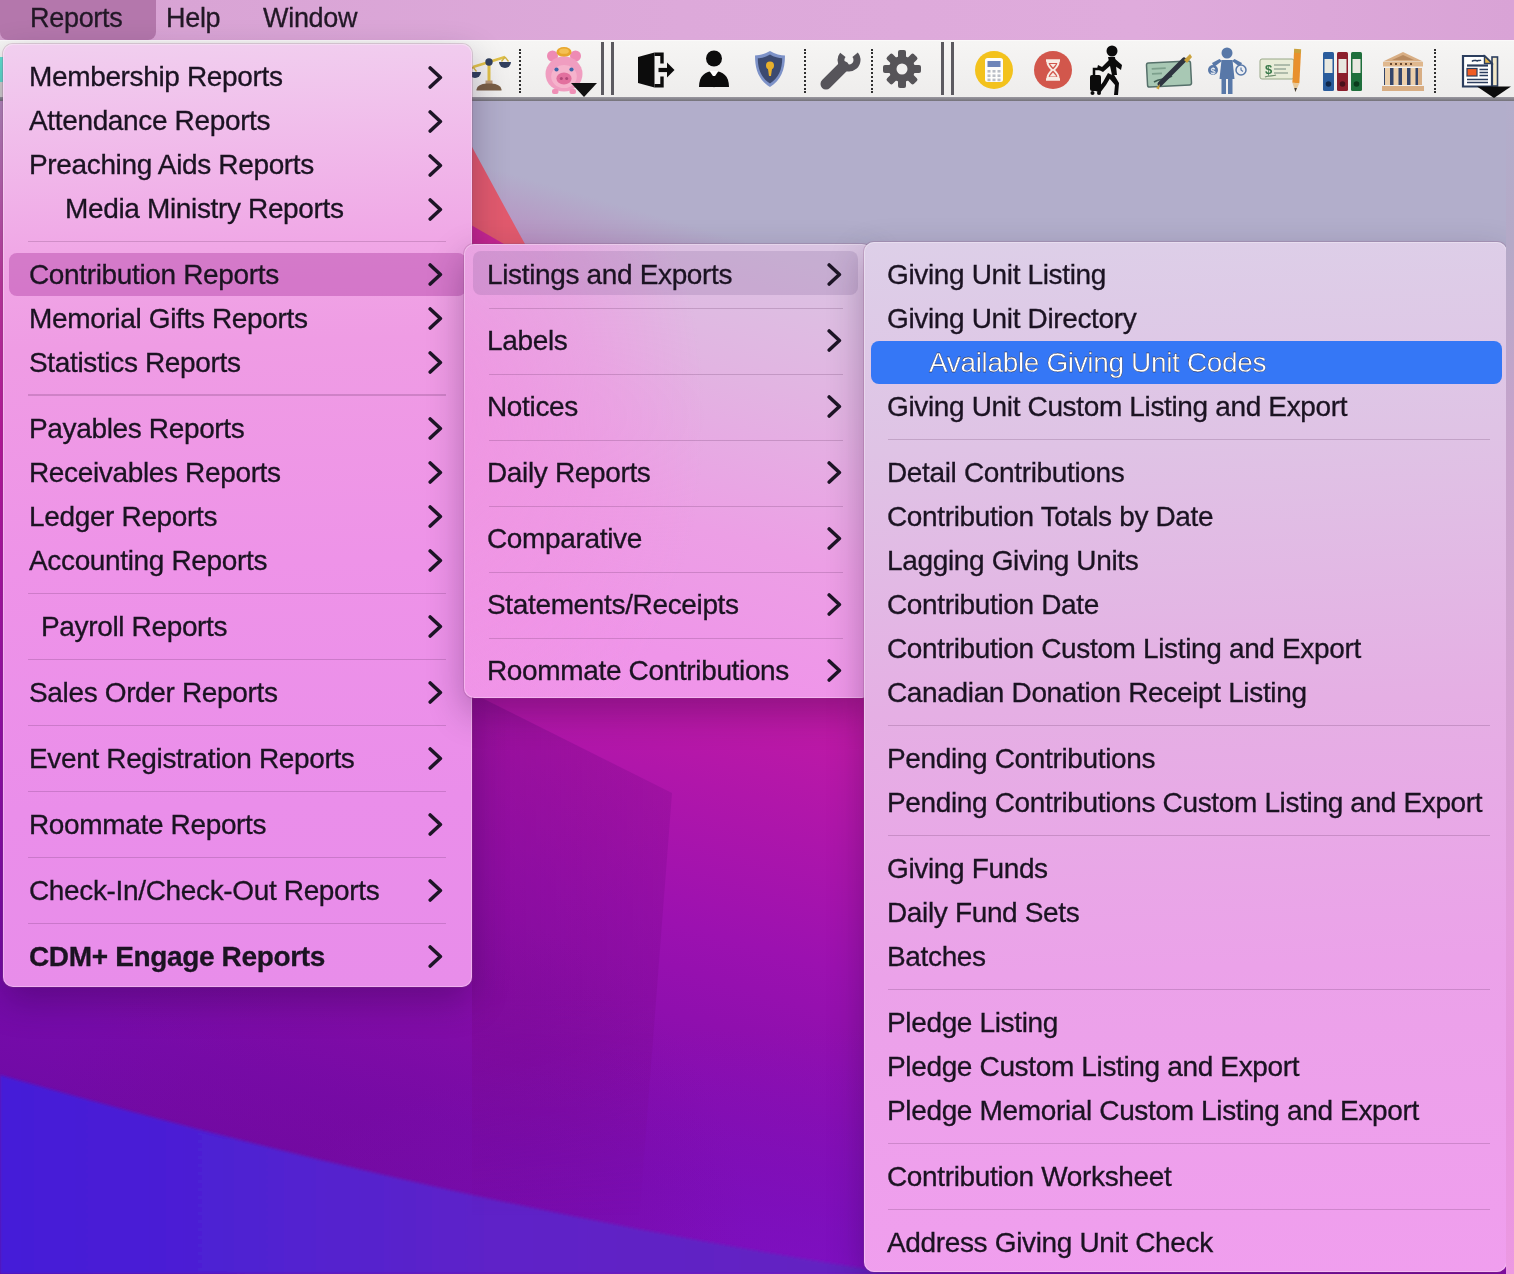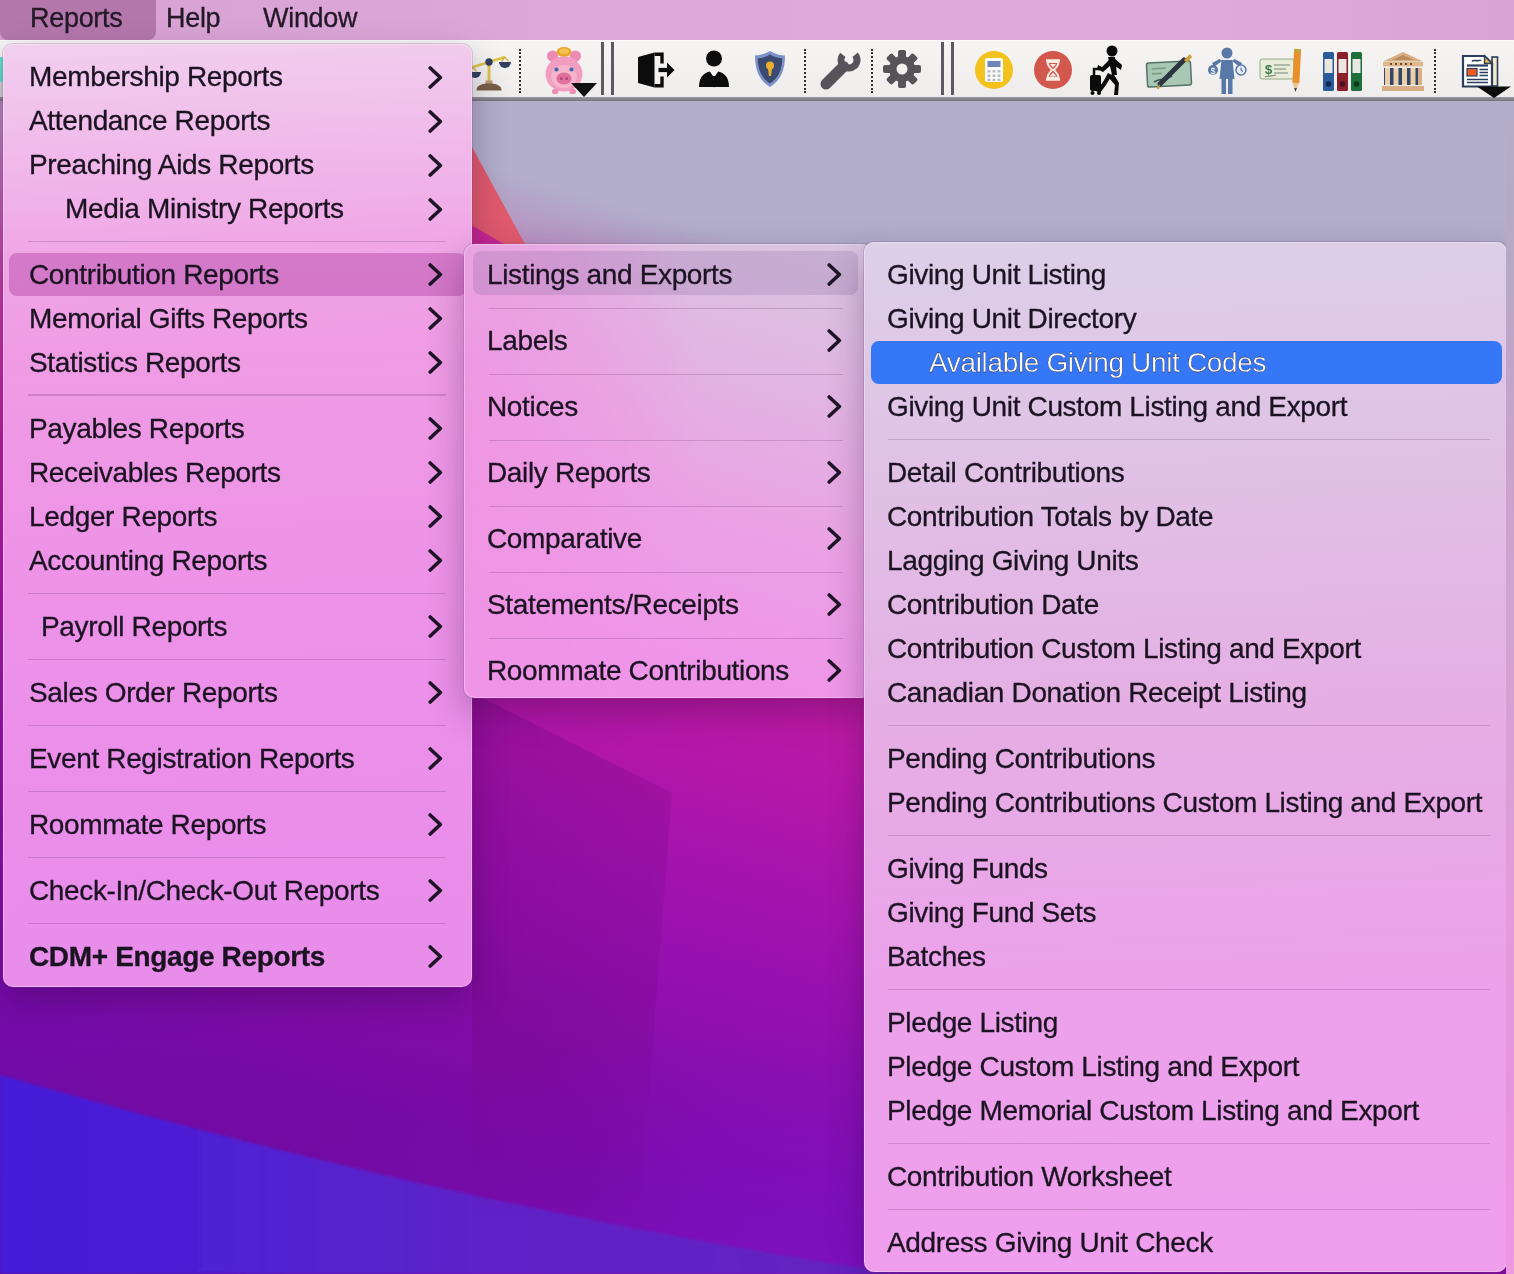"Giving Fund Sets" div.mi { text: Giving -> Daily }
